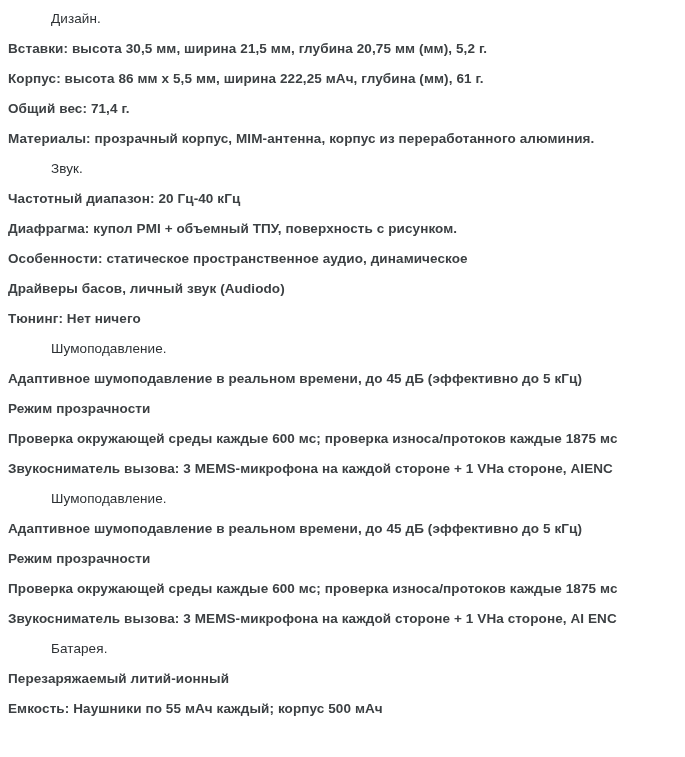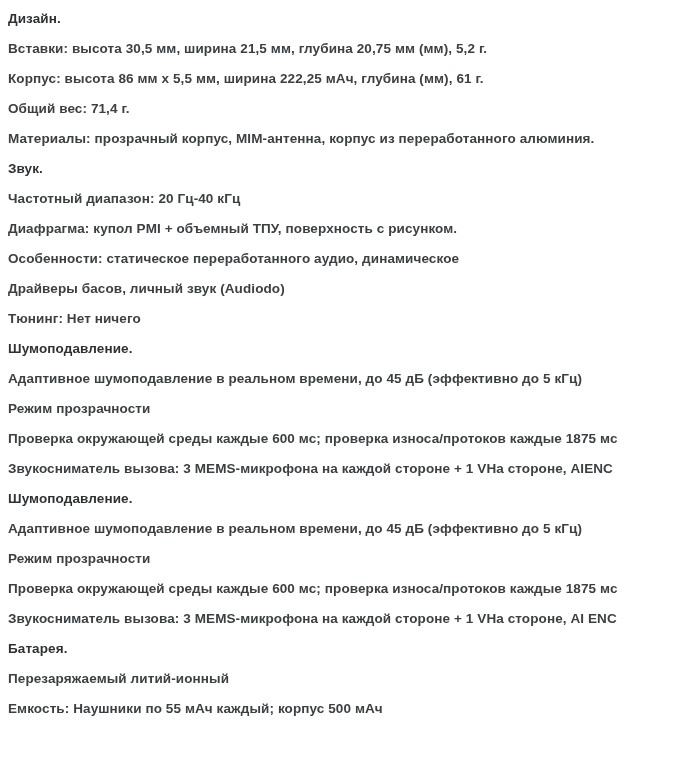"Дизайн." .doc p.line.bold { font-weight: 700 -> 400; margin-left: none -> 43px }
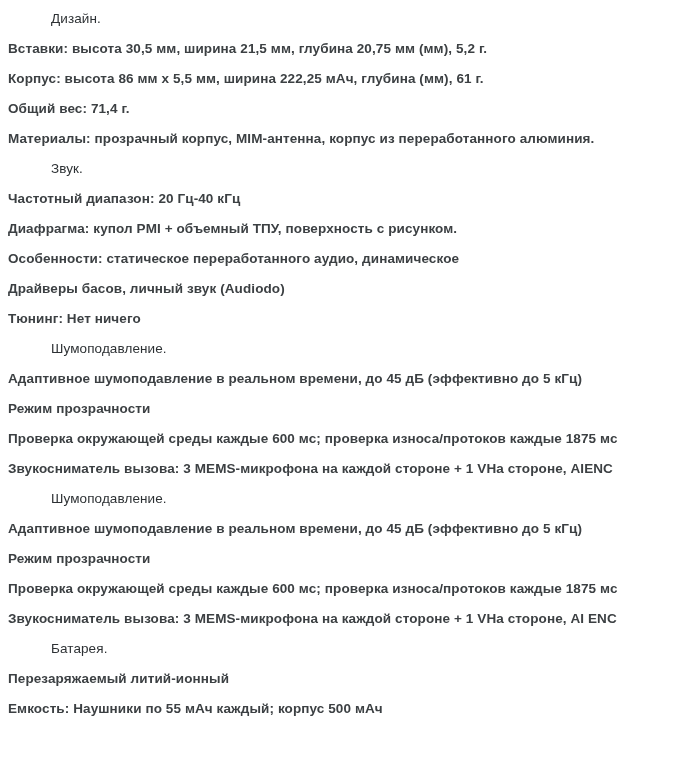"Особенности: статическое переработанного" p.line { text: переработанного -> пространственное }
